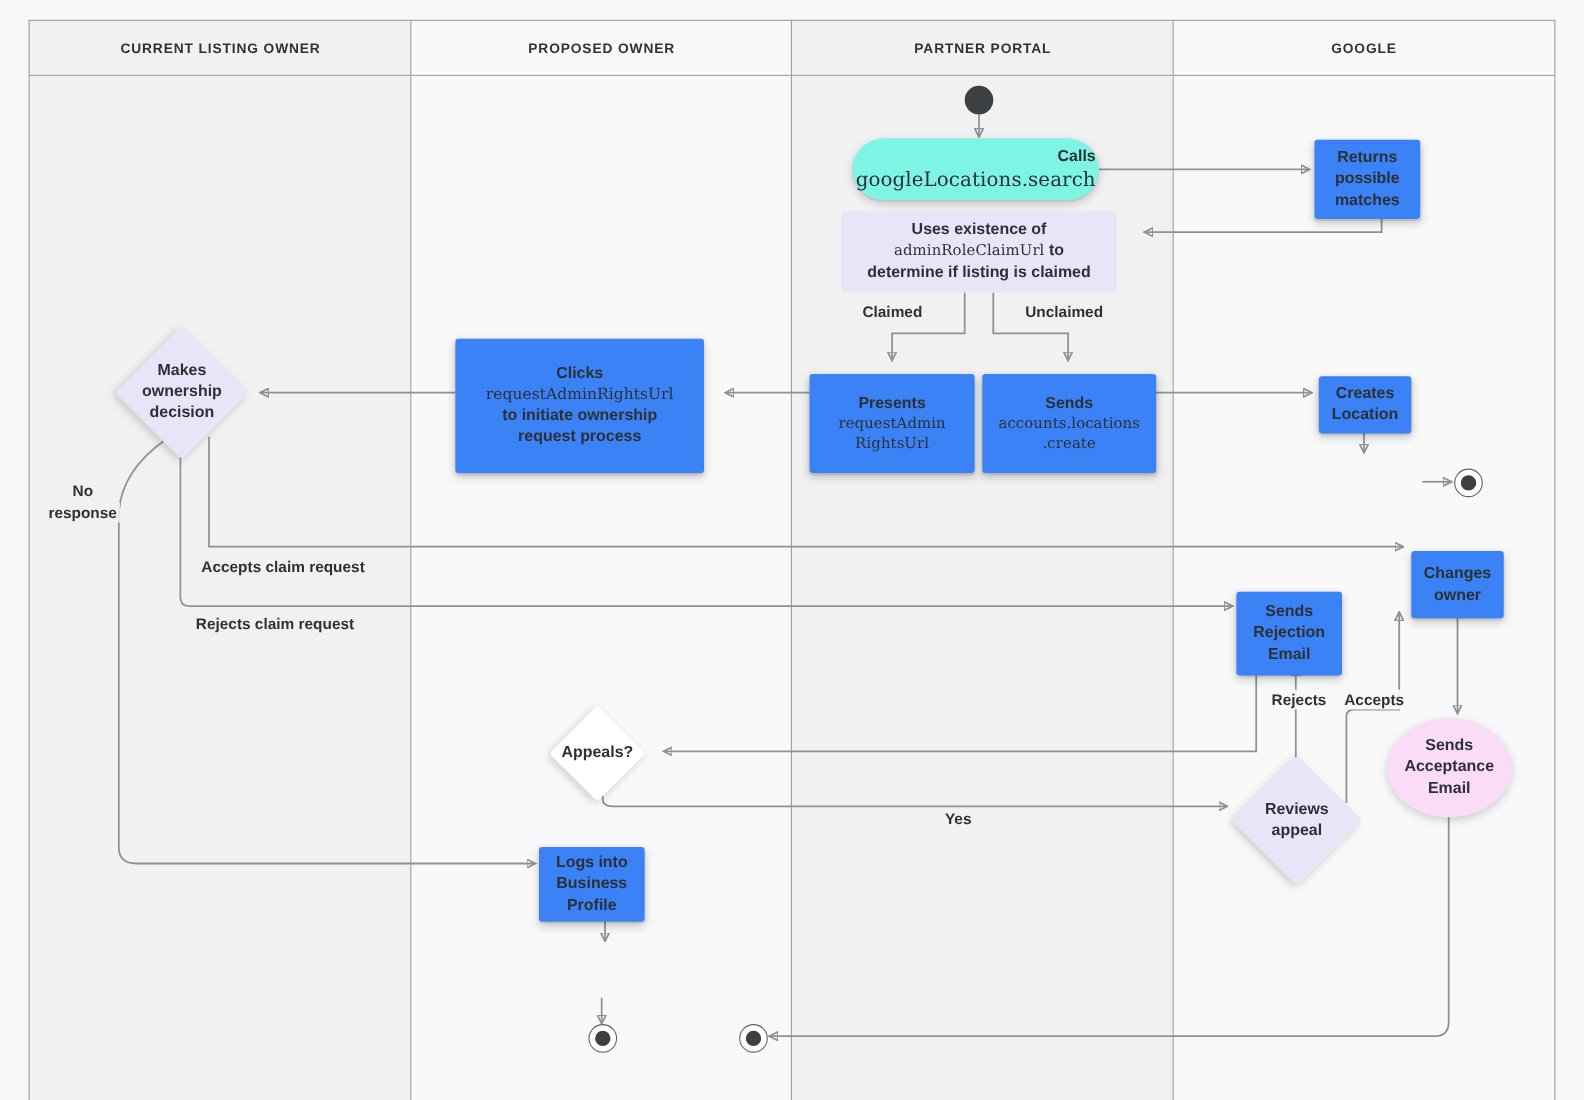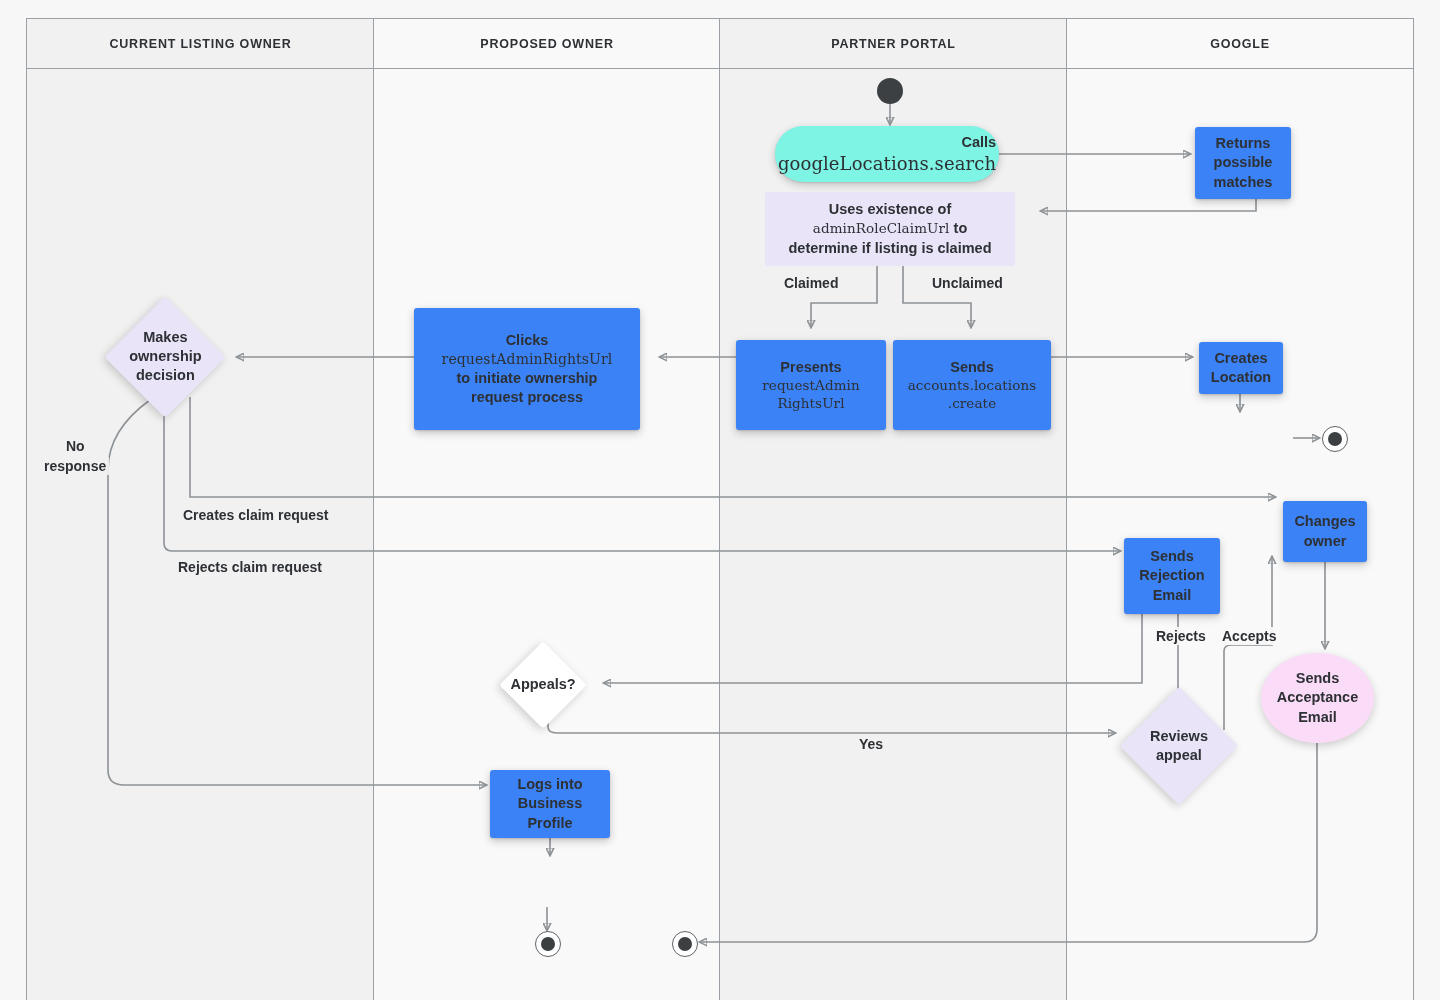"Creates claim request" div.elabel { text: Creates -> Accepts }
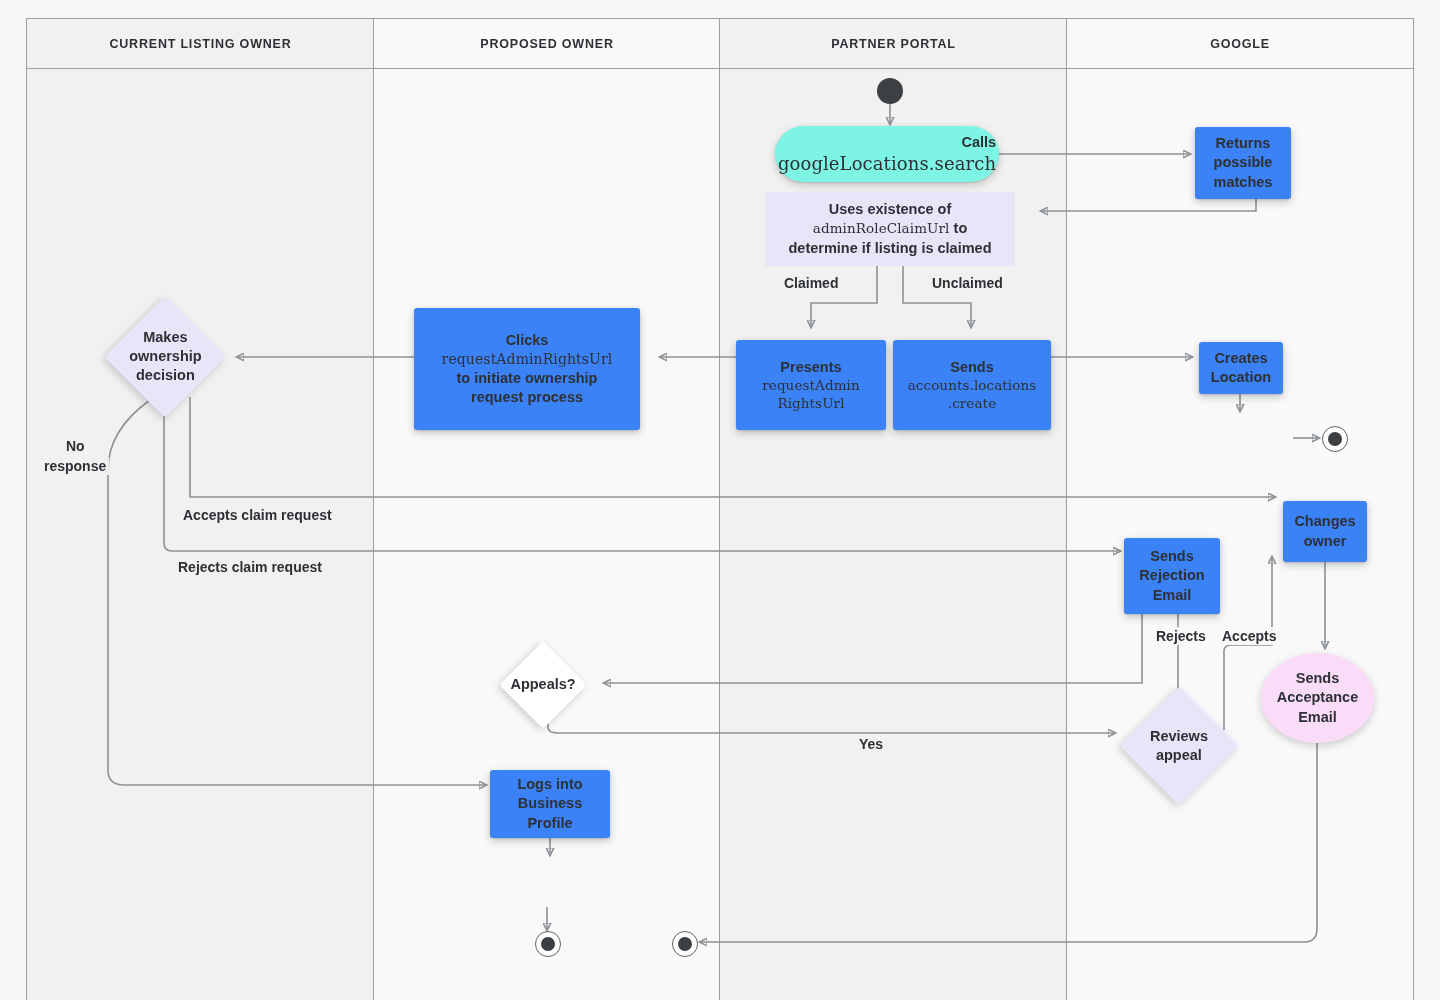"Logs into" div.node { width: 120px -> 96px }
